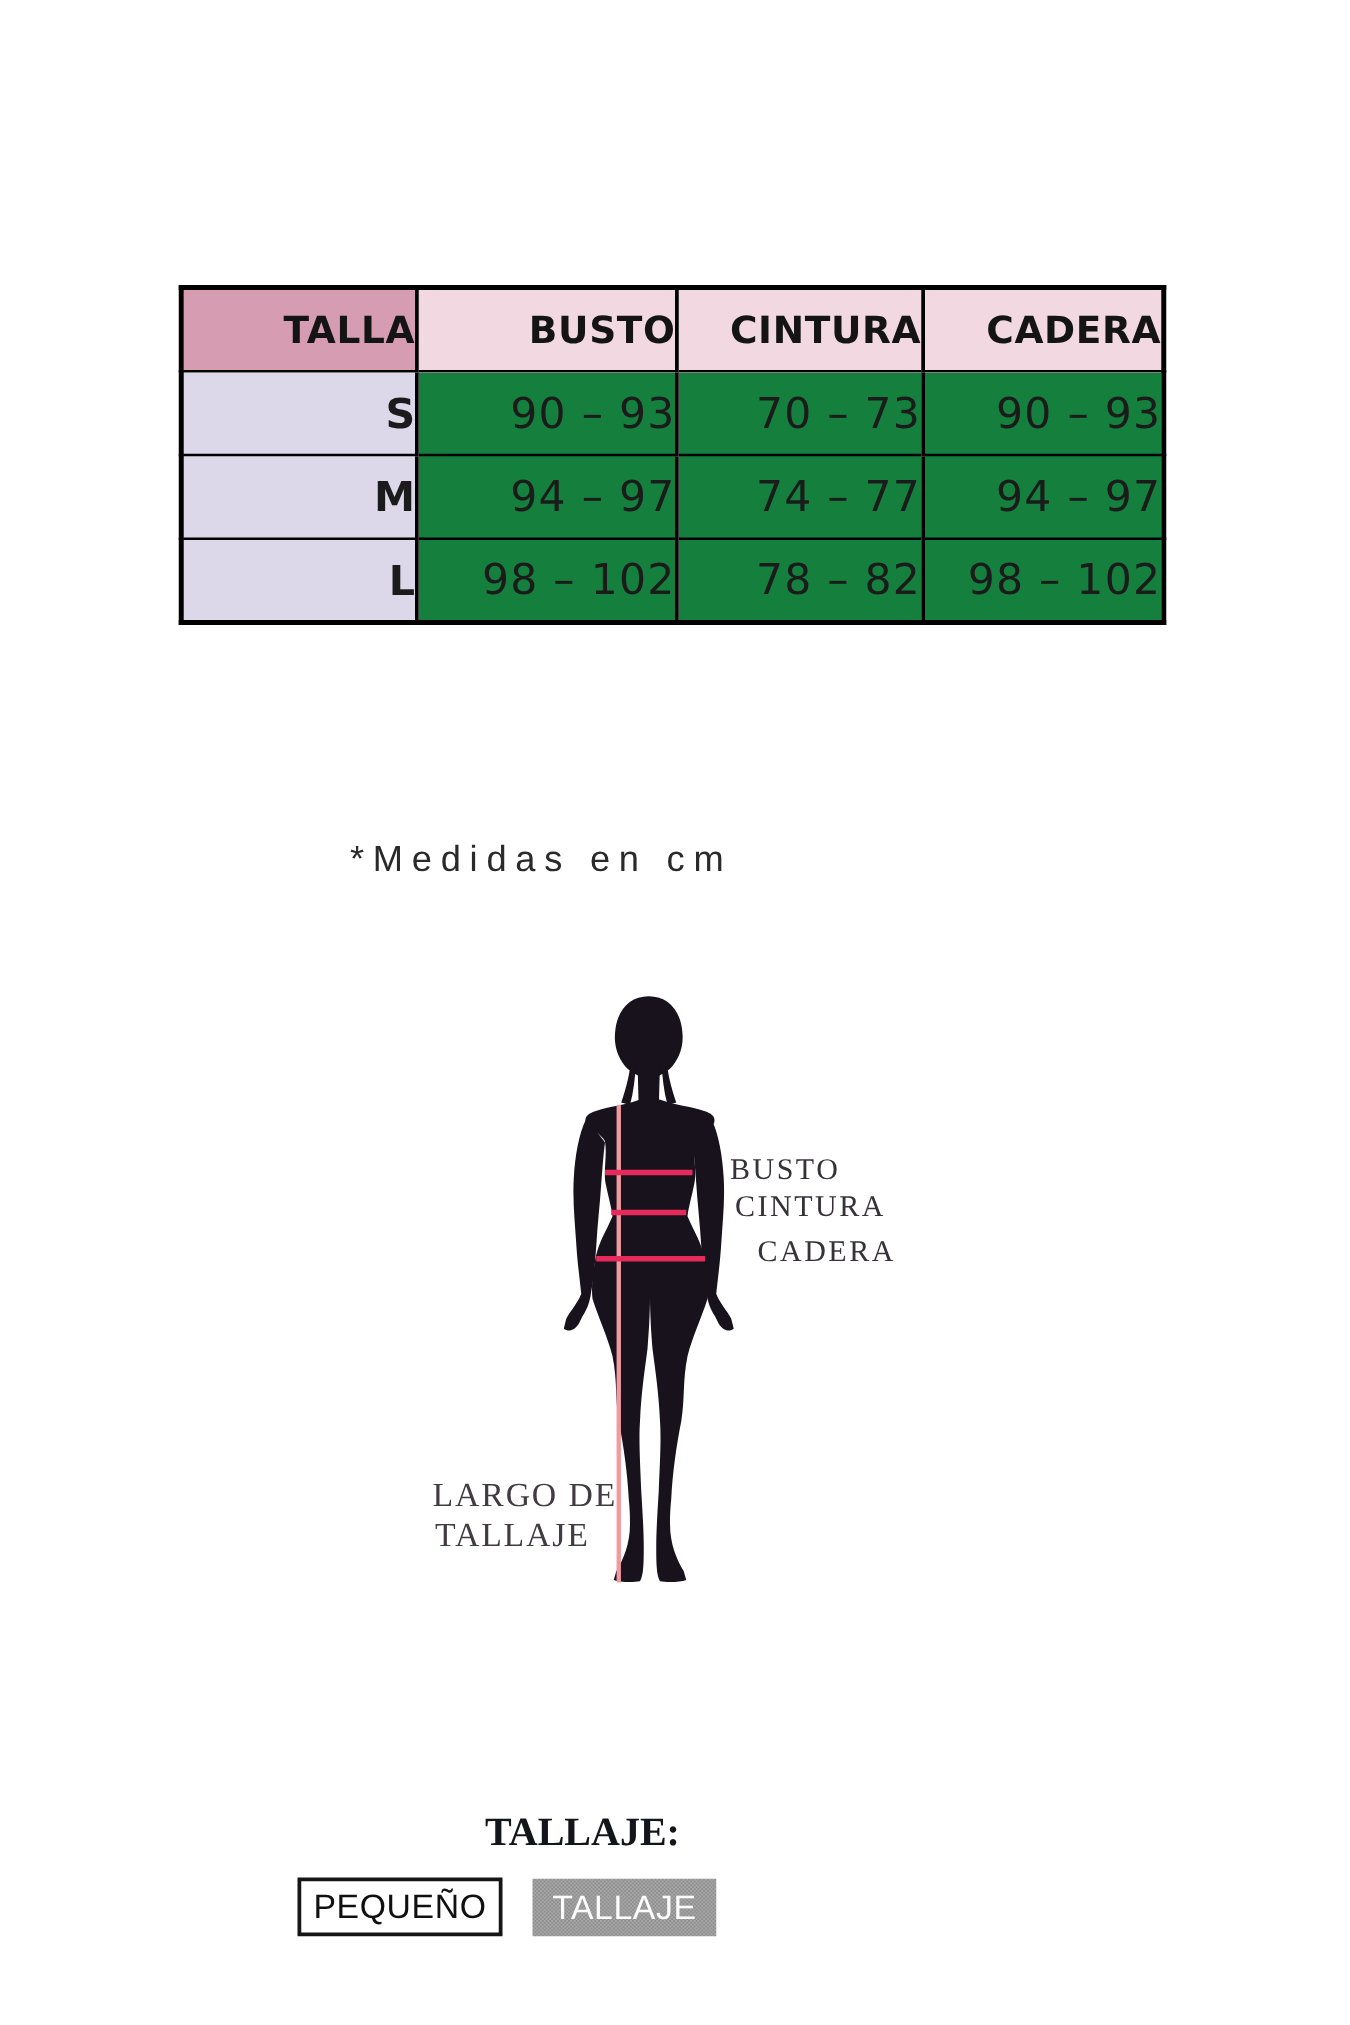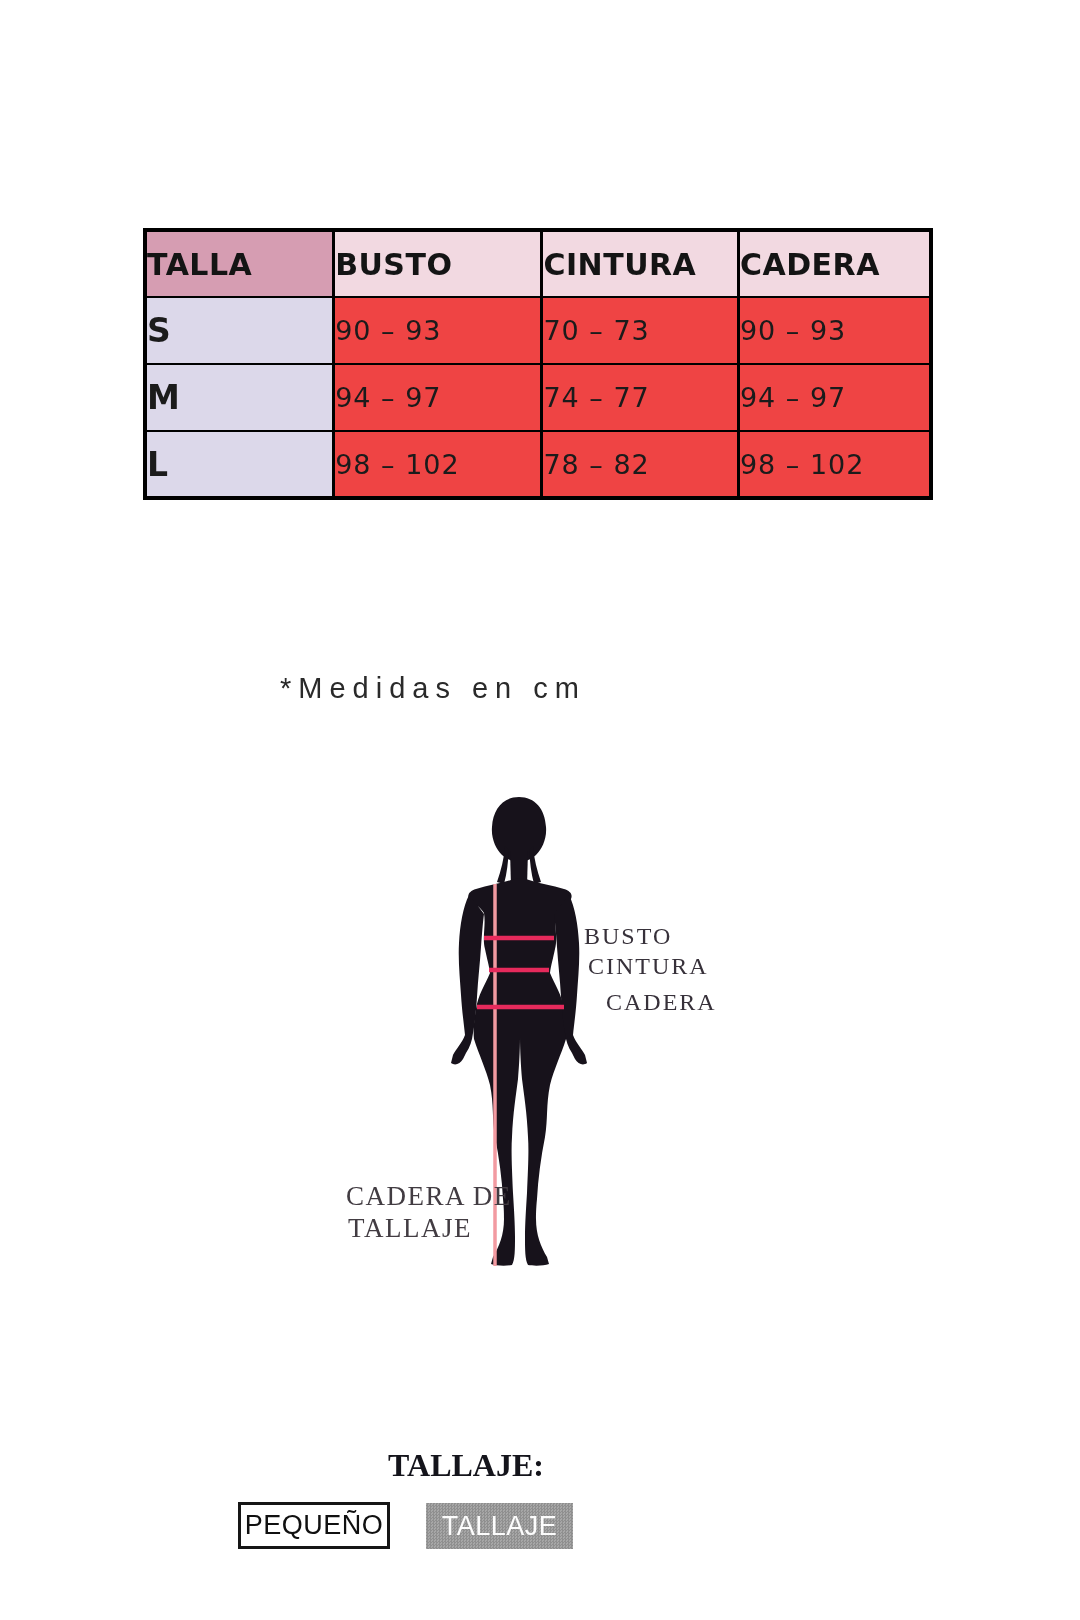"TALLA" .size-table { text-align: left -> right }
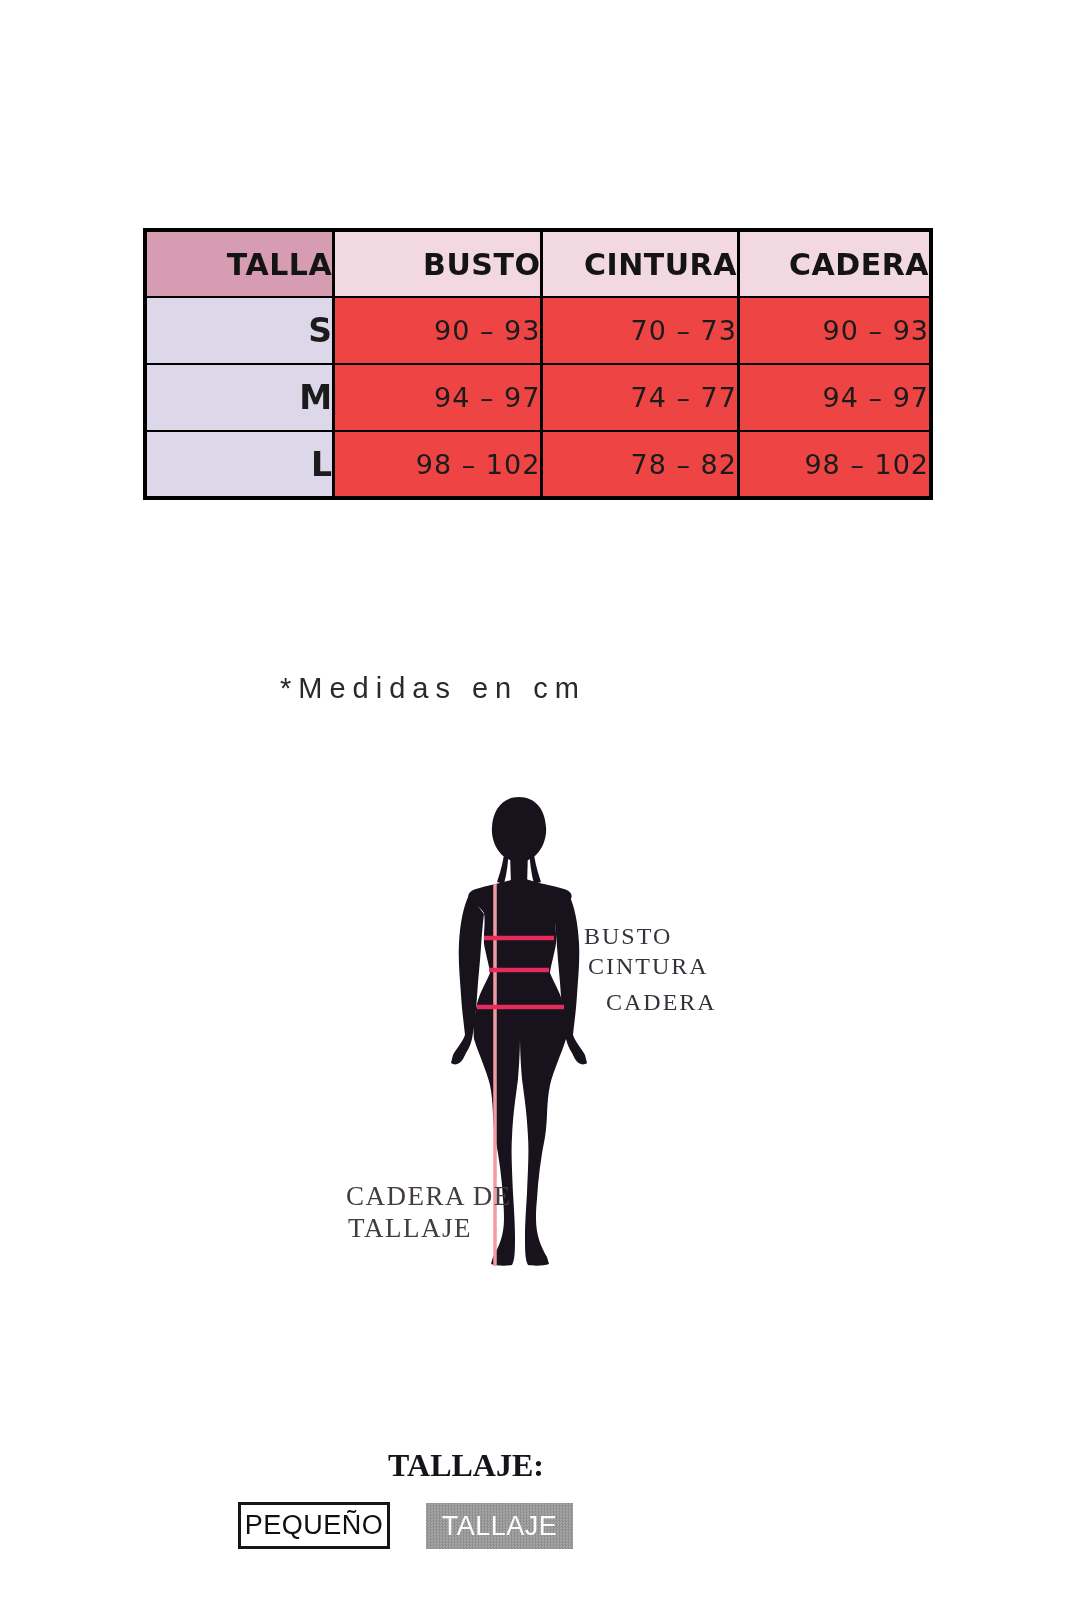"90 – 93" .size-table td { background: #ef4444 -> #15803d; font-size: 27px -> 34px }
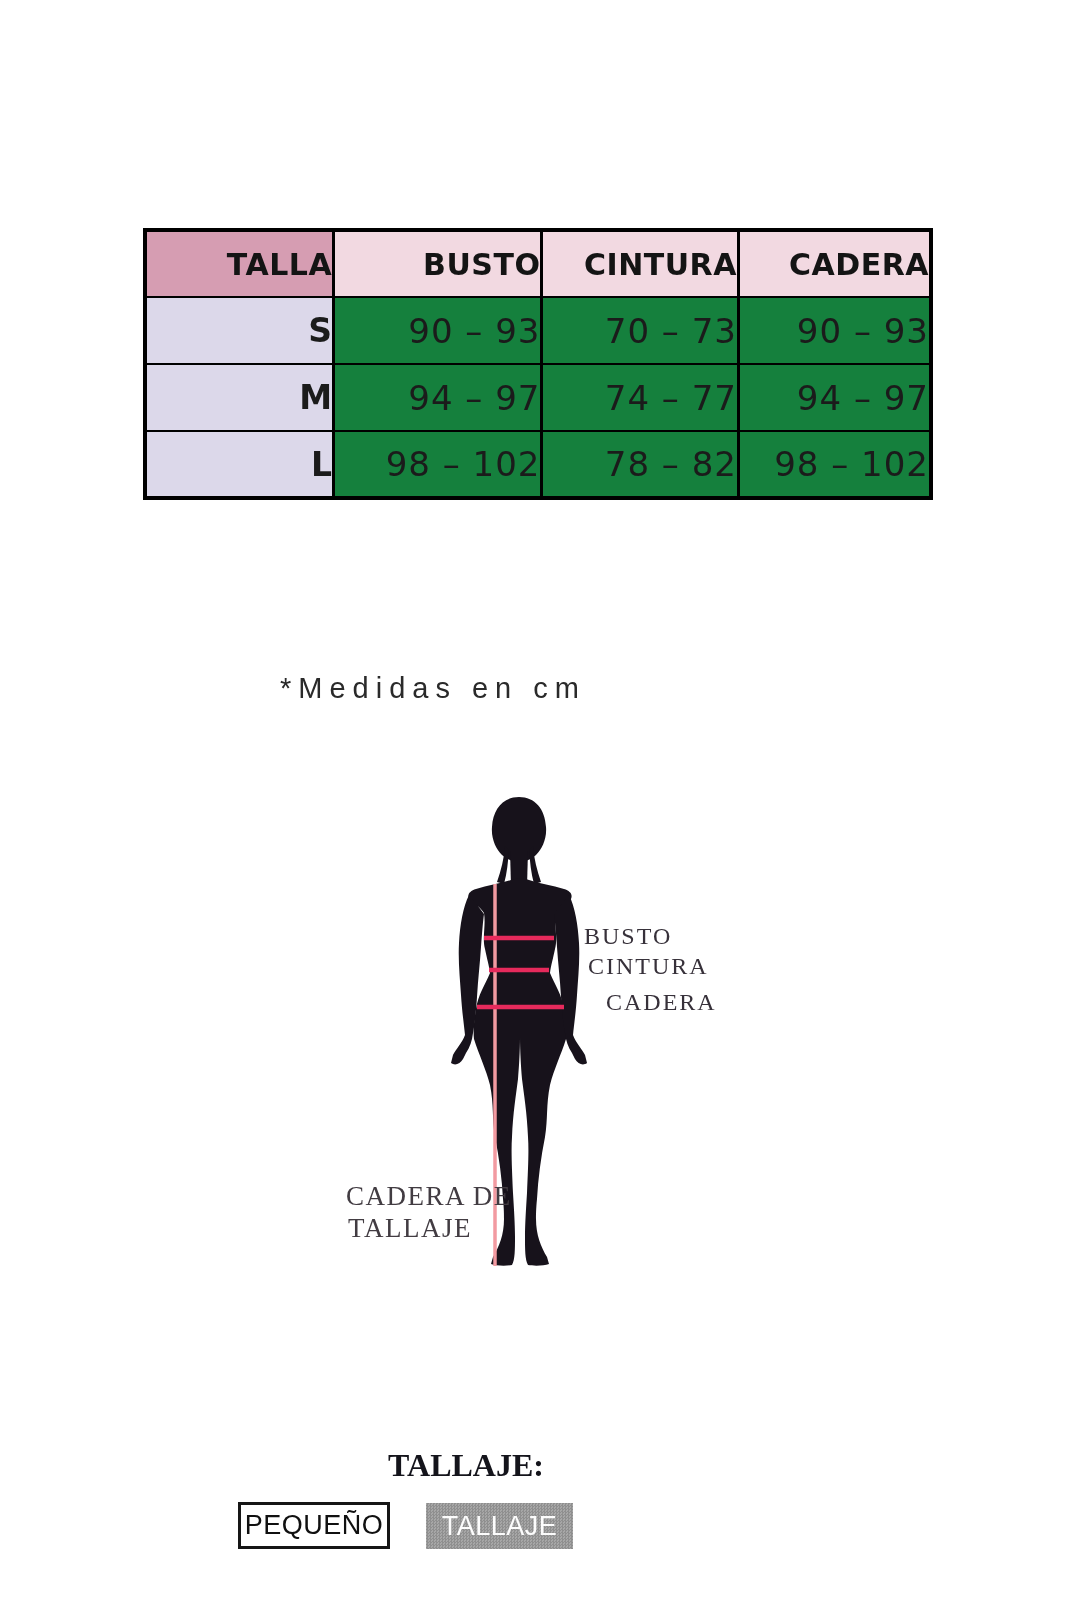"CADERA DE" div { text: CADERA -> LARGO }
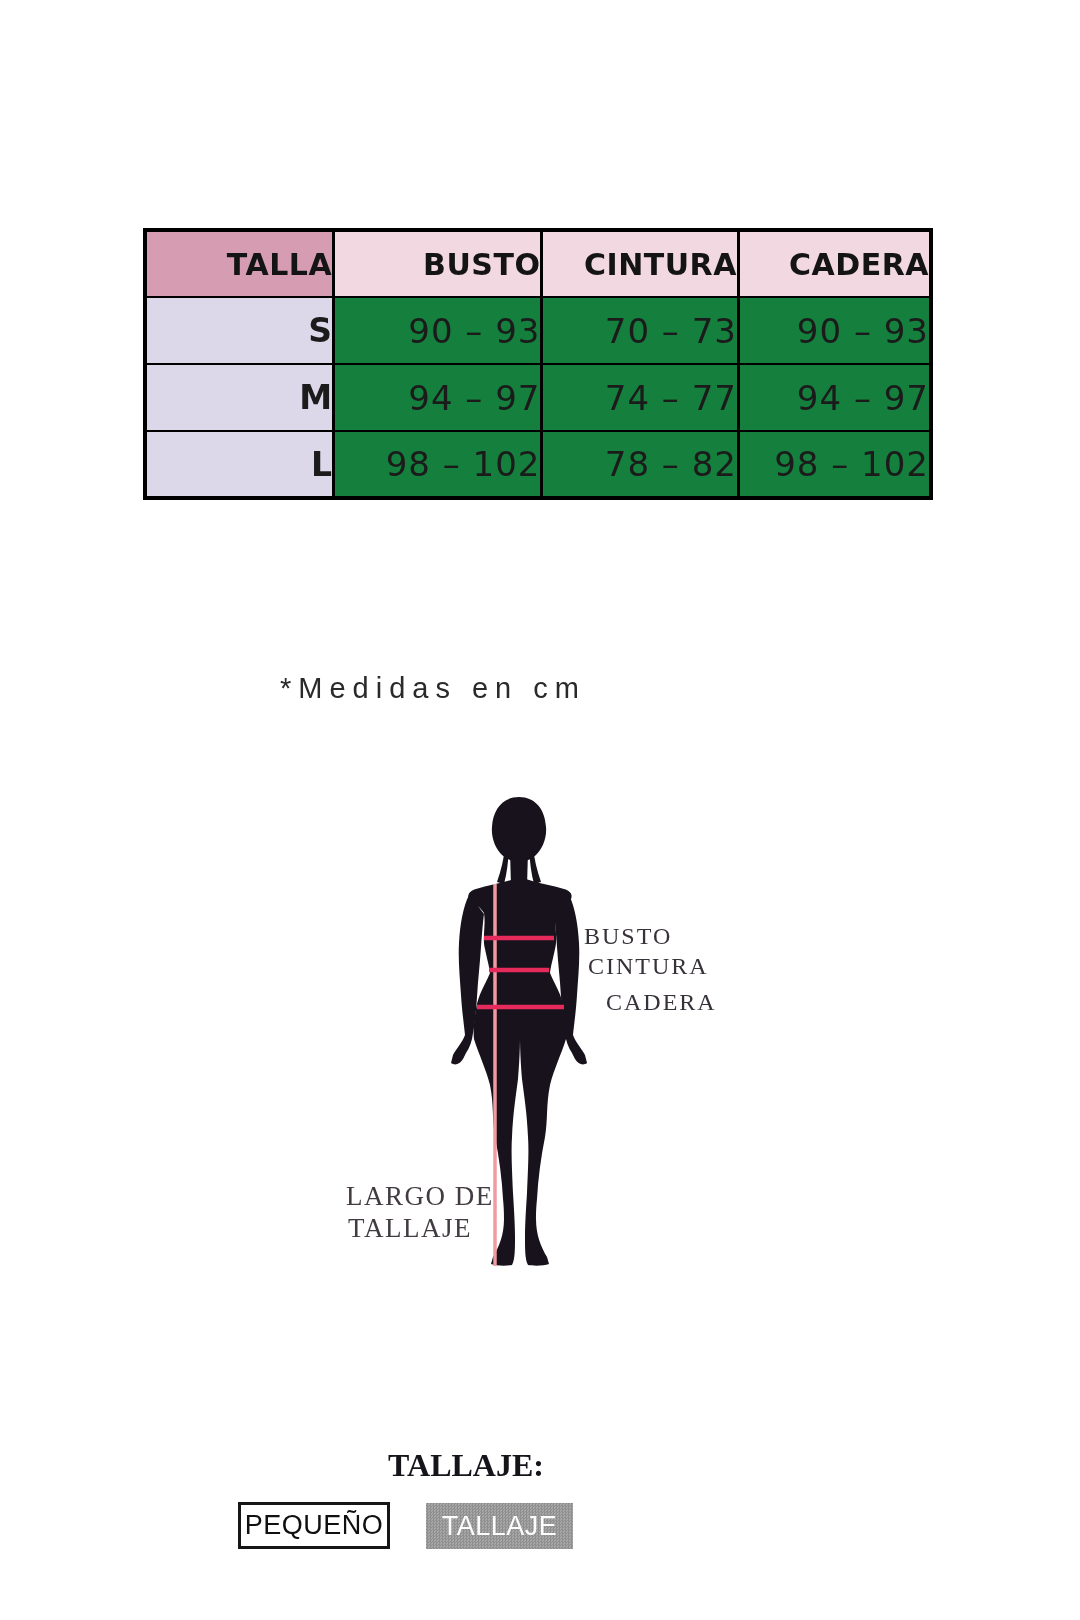"PEQUEÑO" .option.pequeno { width: 152px -> 164px }
